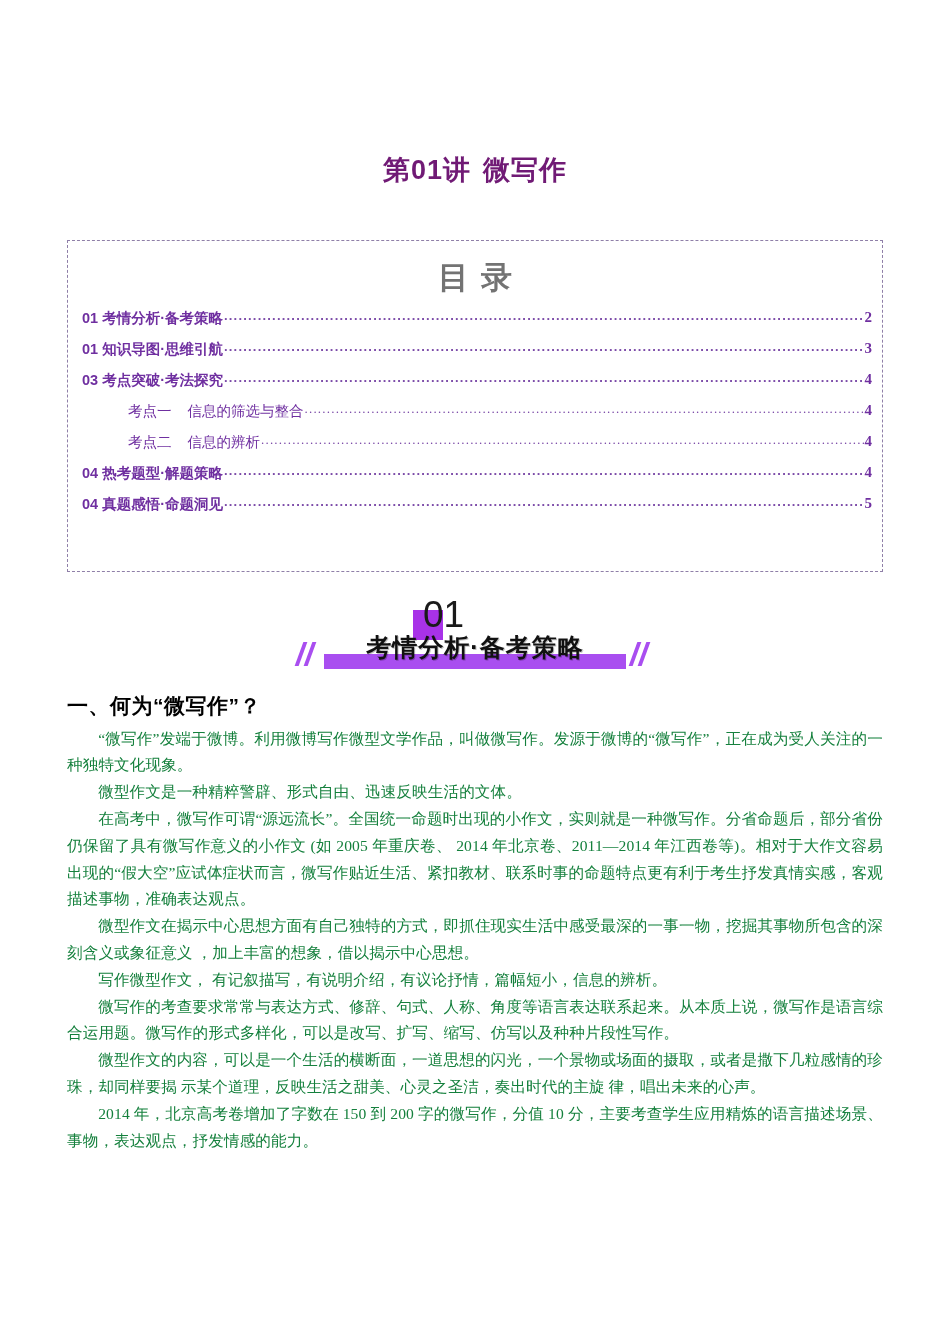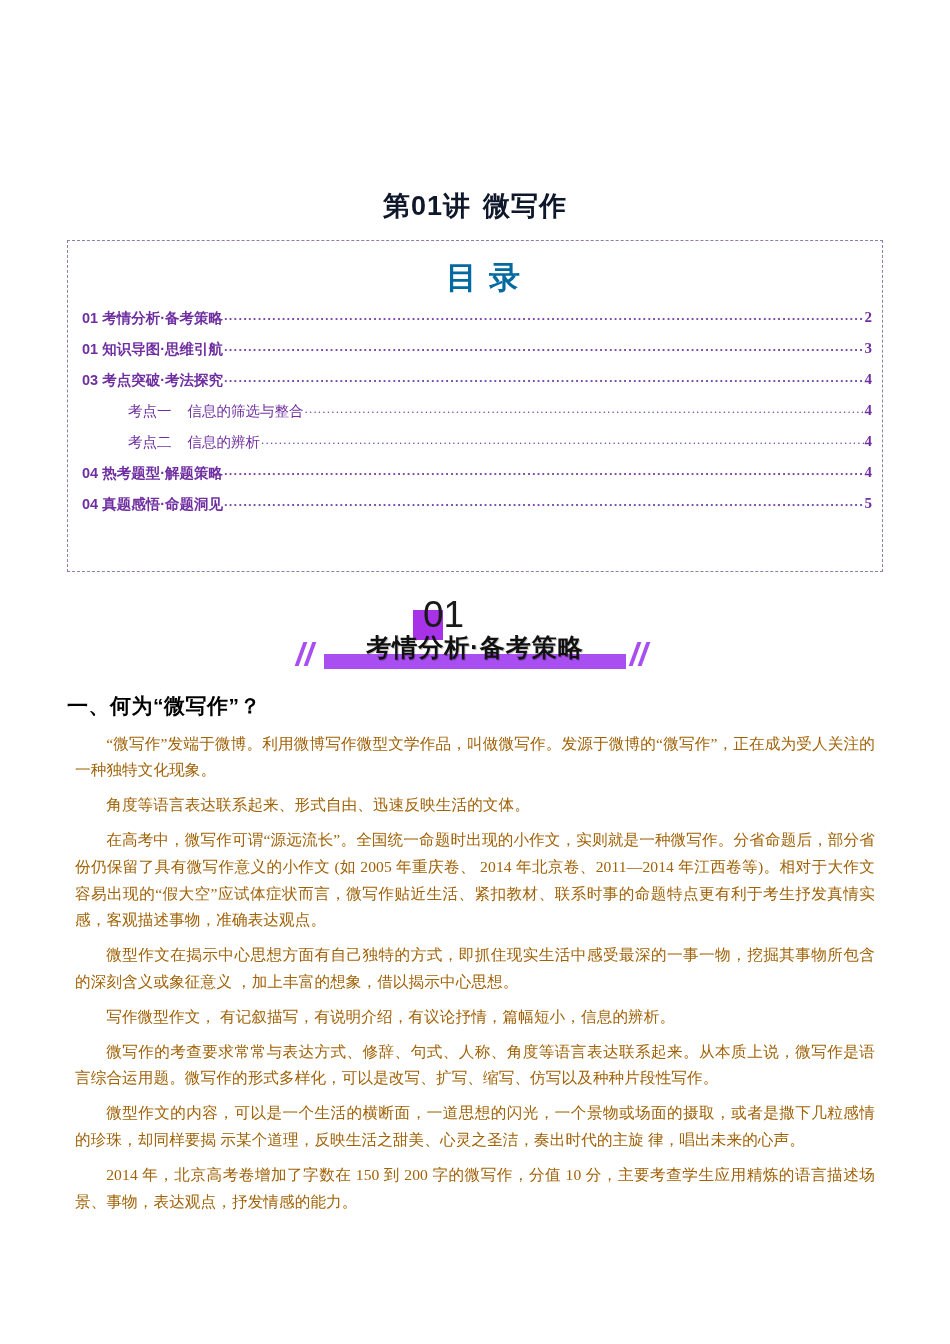"第01讲 微写作" .doc-title { color: #0f172a -> #701a75; margin-top: 36px -> none }
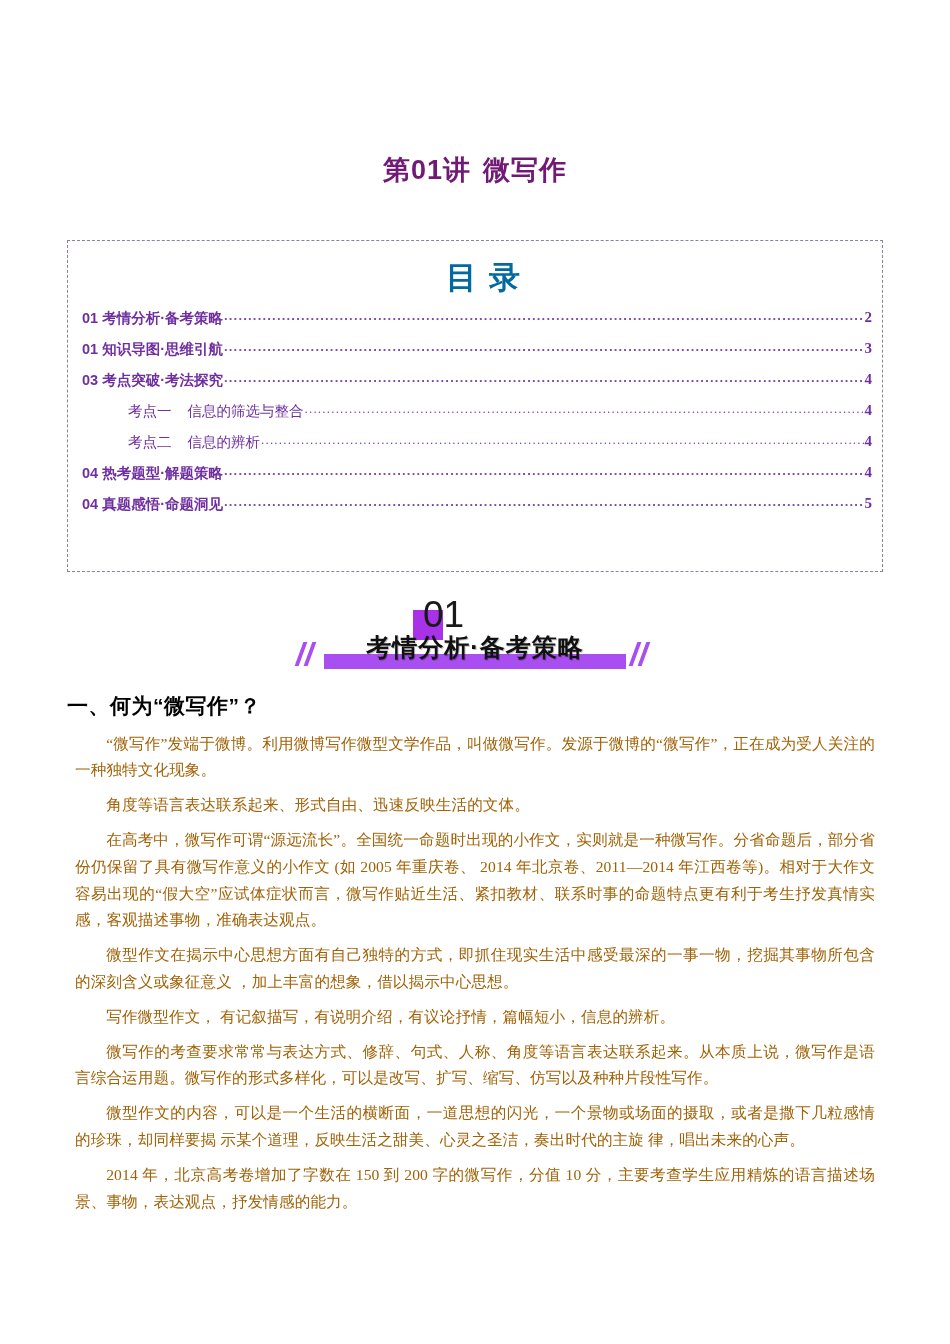"目 录" .toc-heading { color: #0369a1 -> #737373; left: 8px -> 0 }
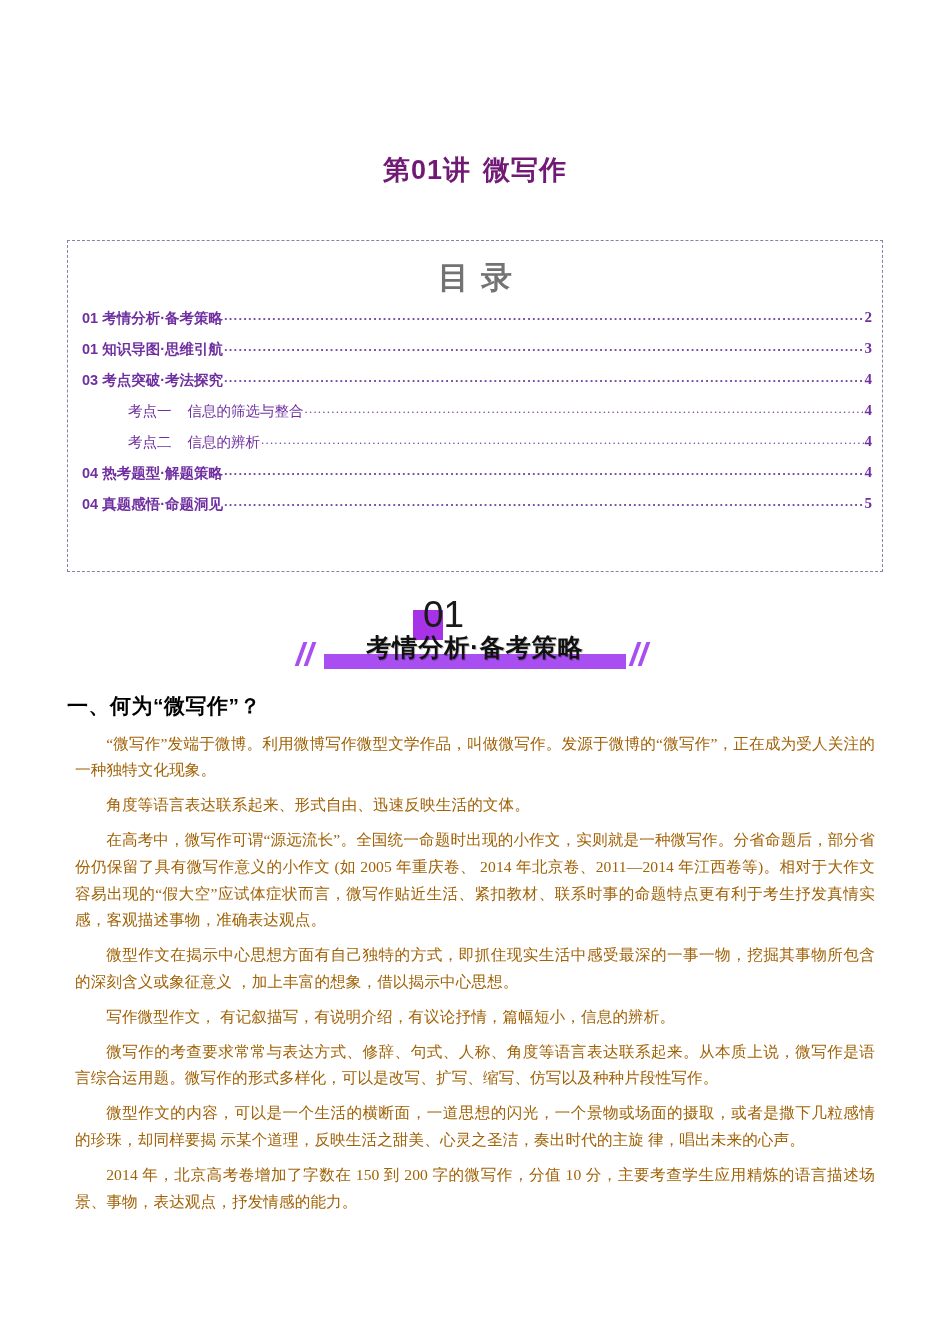"“微写作”发端于微博。利用微博写作微型文学作品，叫做微写作。发源于微博的“微写作" p.para { color: #a16207 -> #15803d; margin: 8px -> 0 }
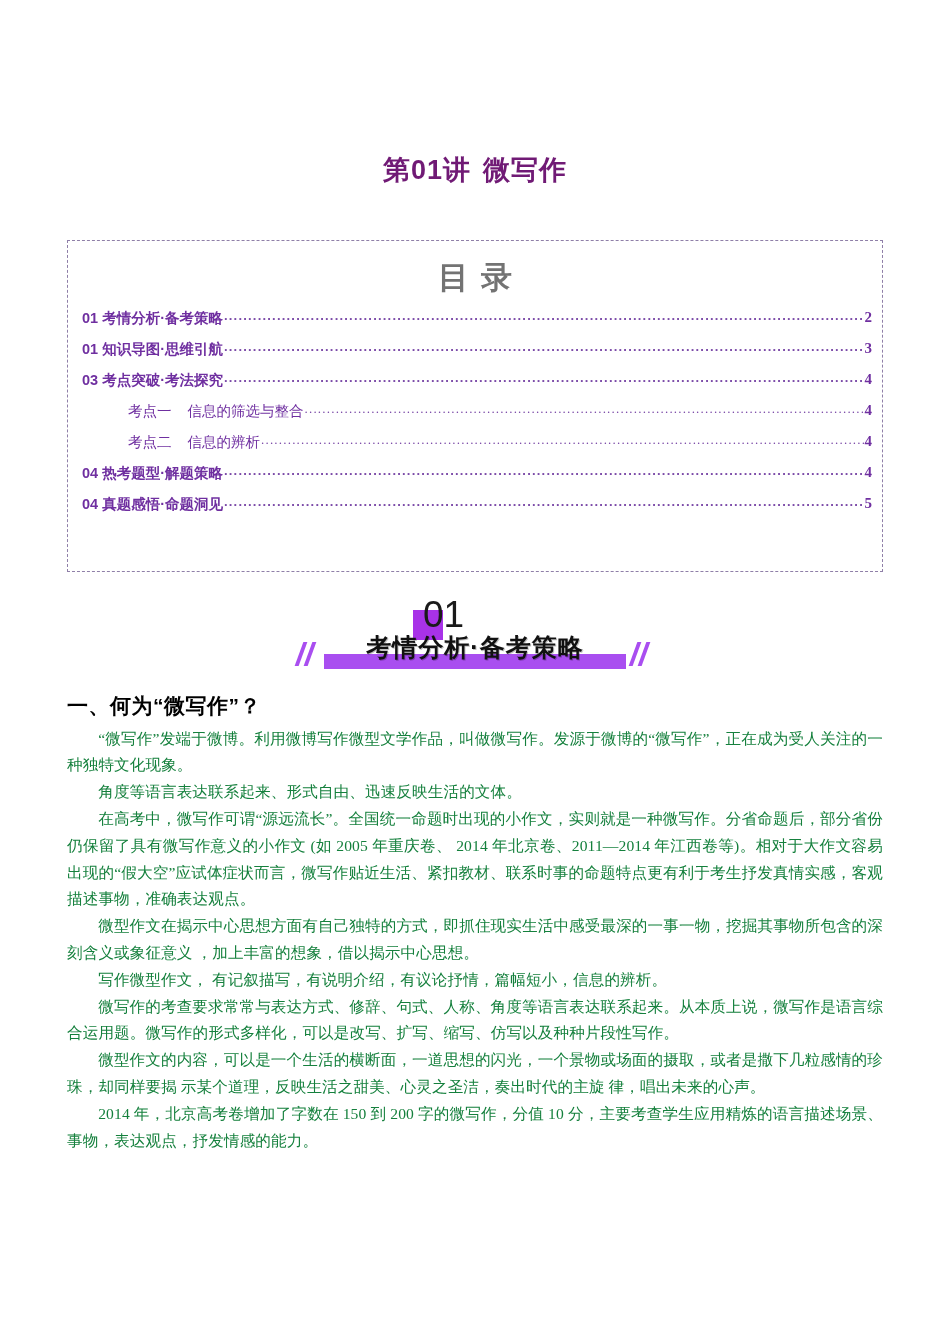"角度等语言表达联系起来、形式自由、迅速反映生活的文体。" p.para { text: 角度等语言表达联系起来 -> 微型作文是一种精粹警辟 }
